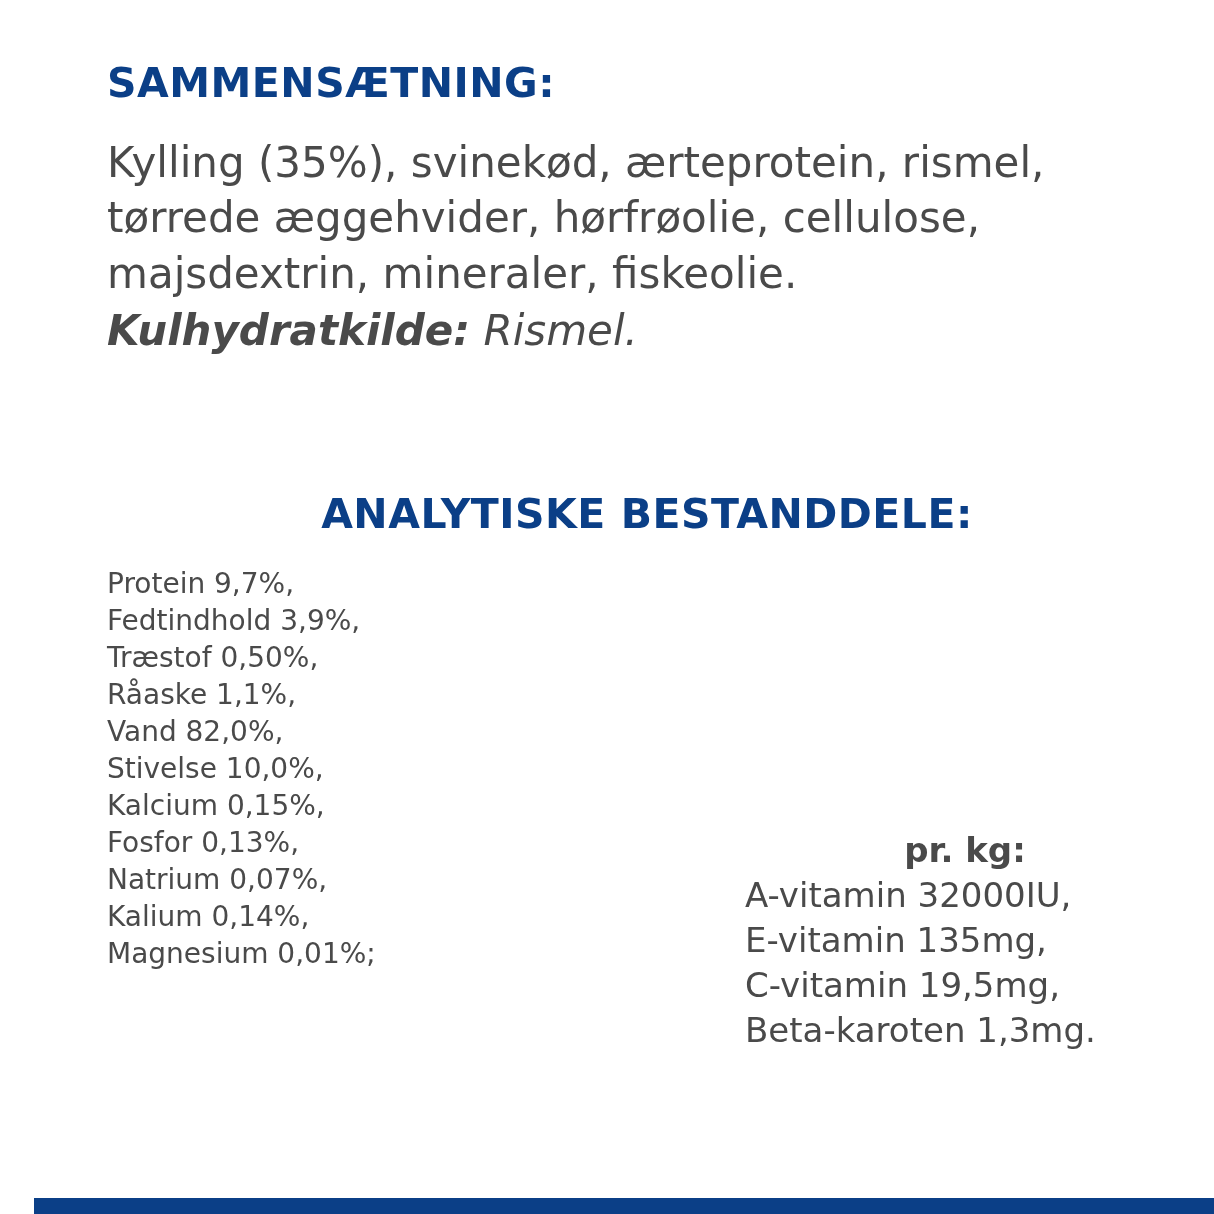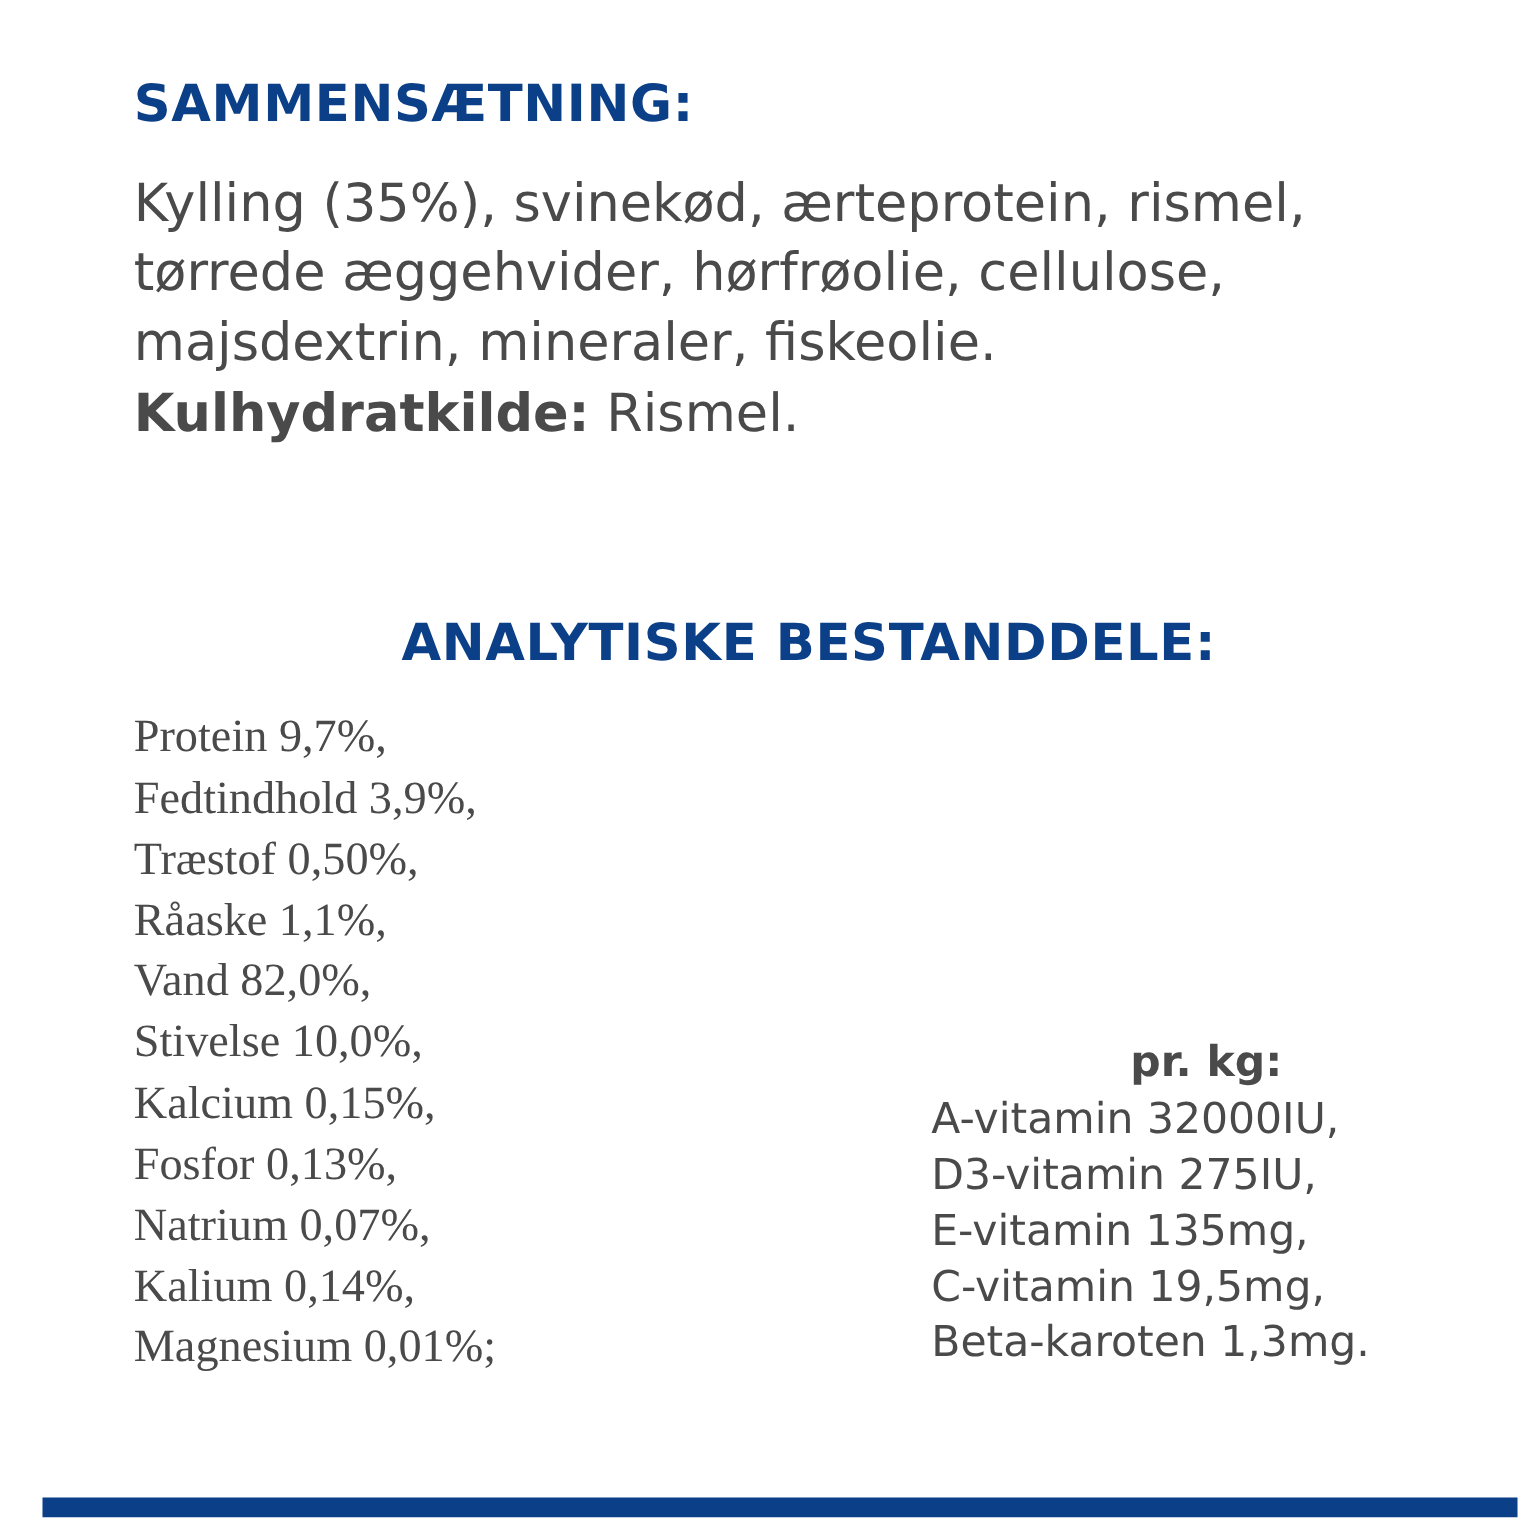"Kulhydratkilde: Rismel." #carb-line { font-style: none -> italic }
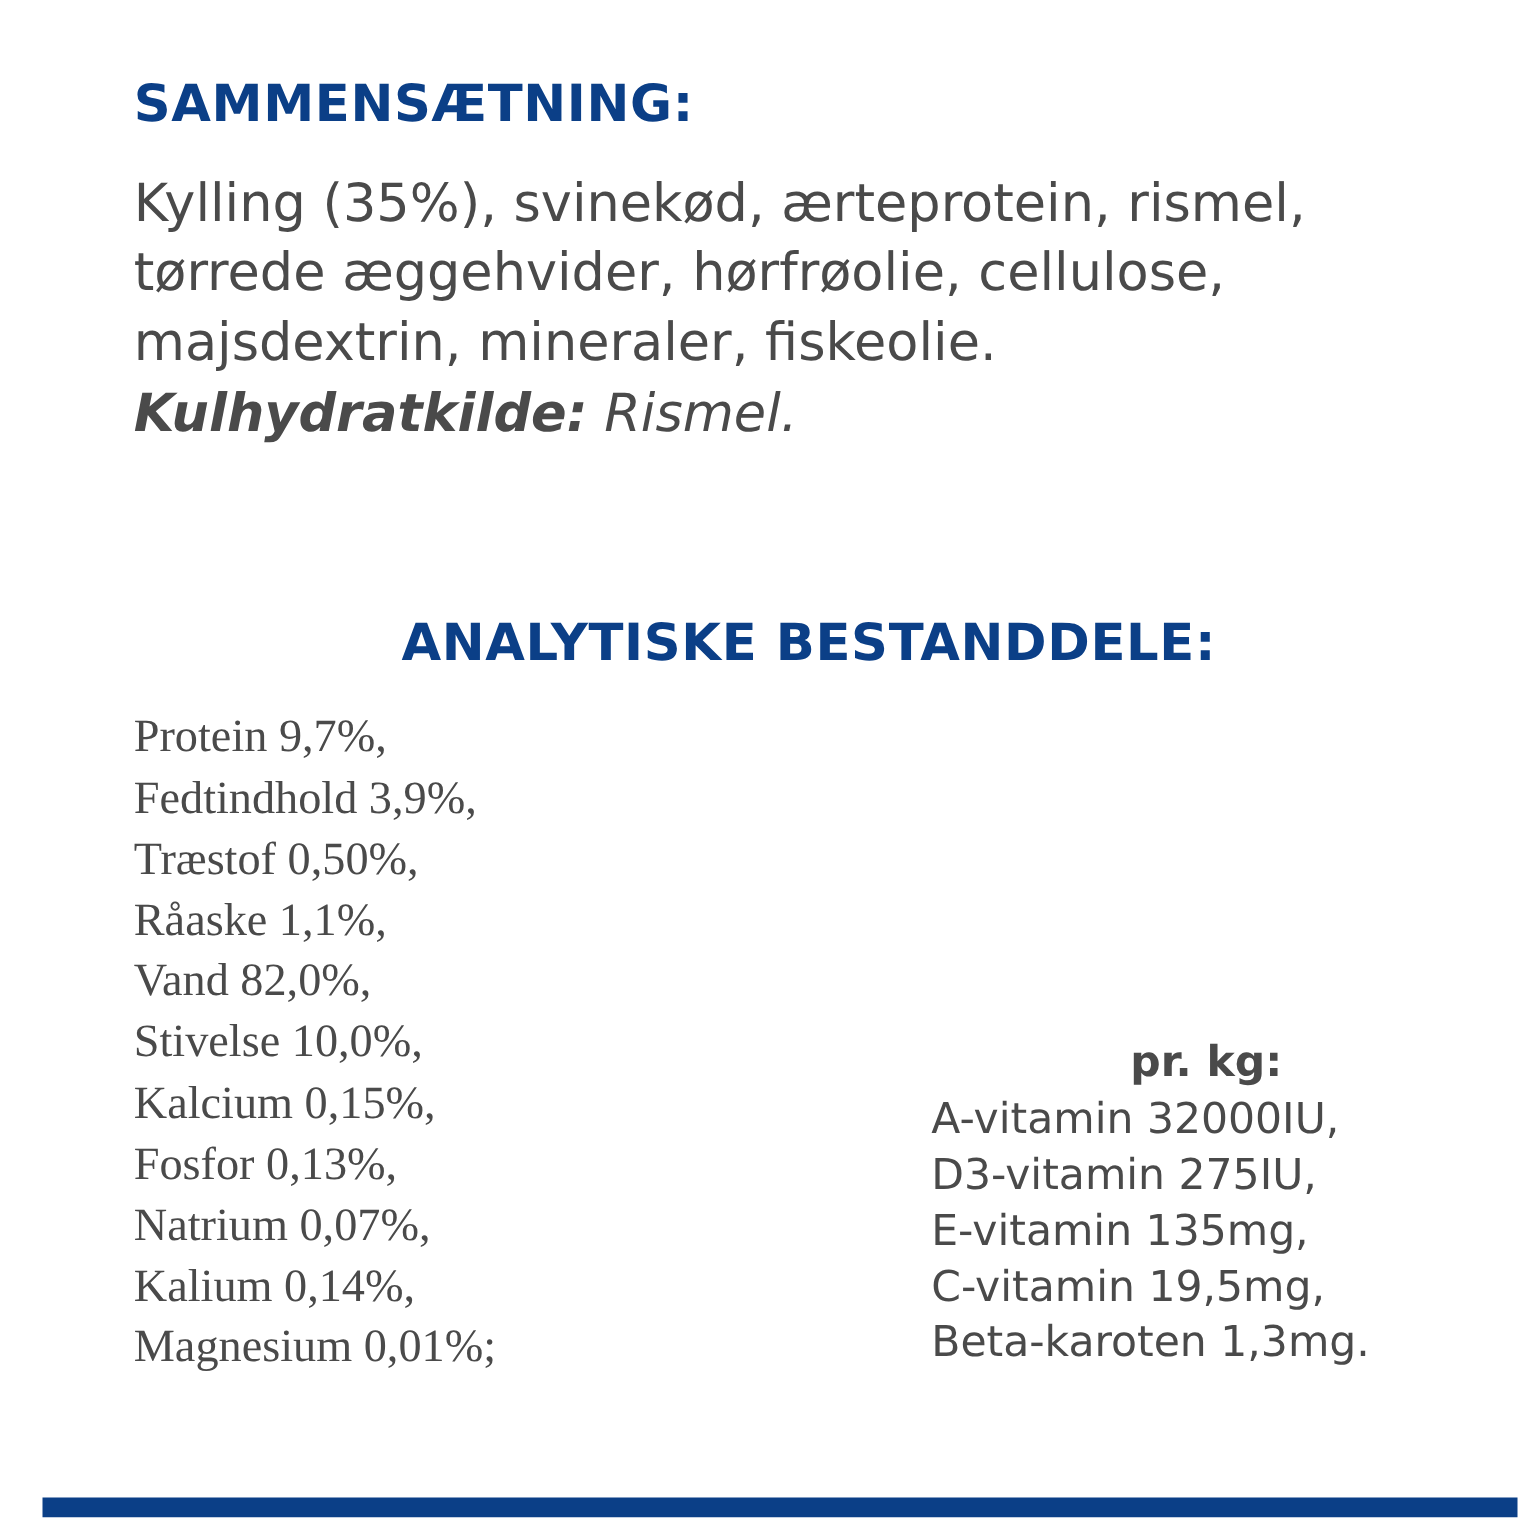"Protein 9,7%," #constituents-column { font-family: Liberation Serif, serif -> none; font-size: 37px -> 28px }
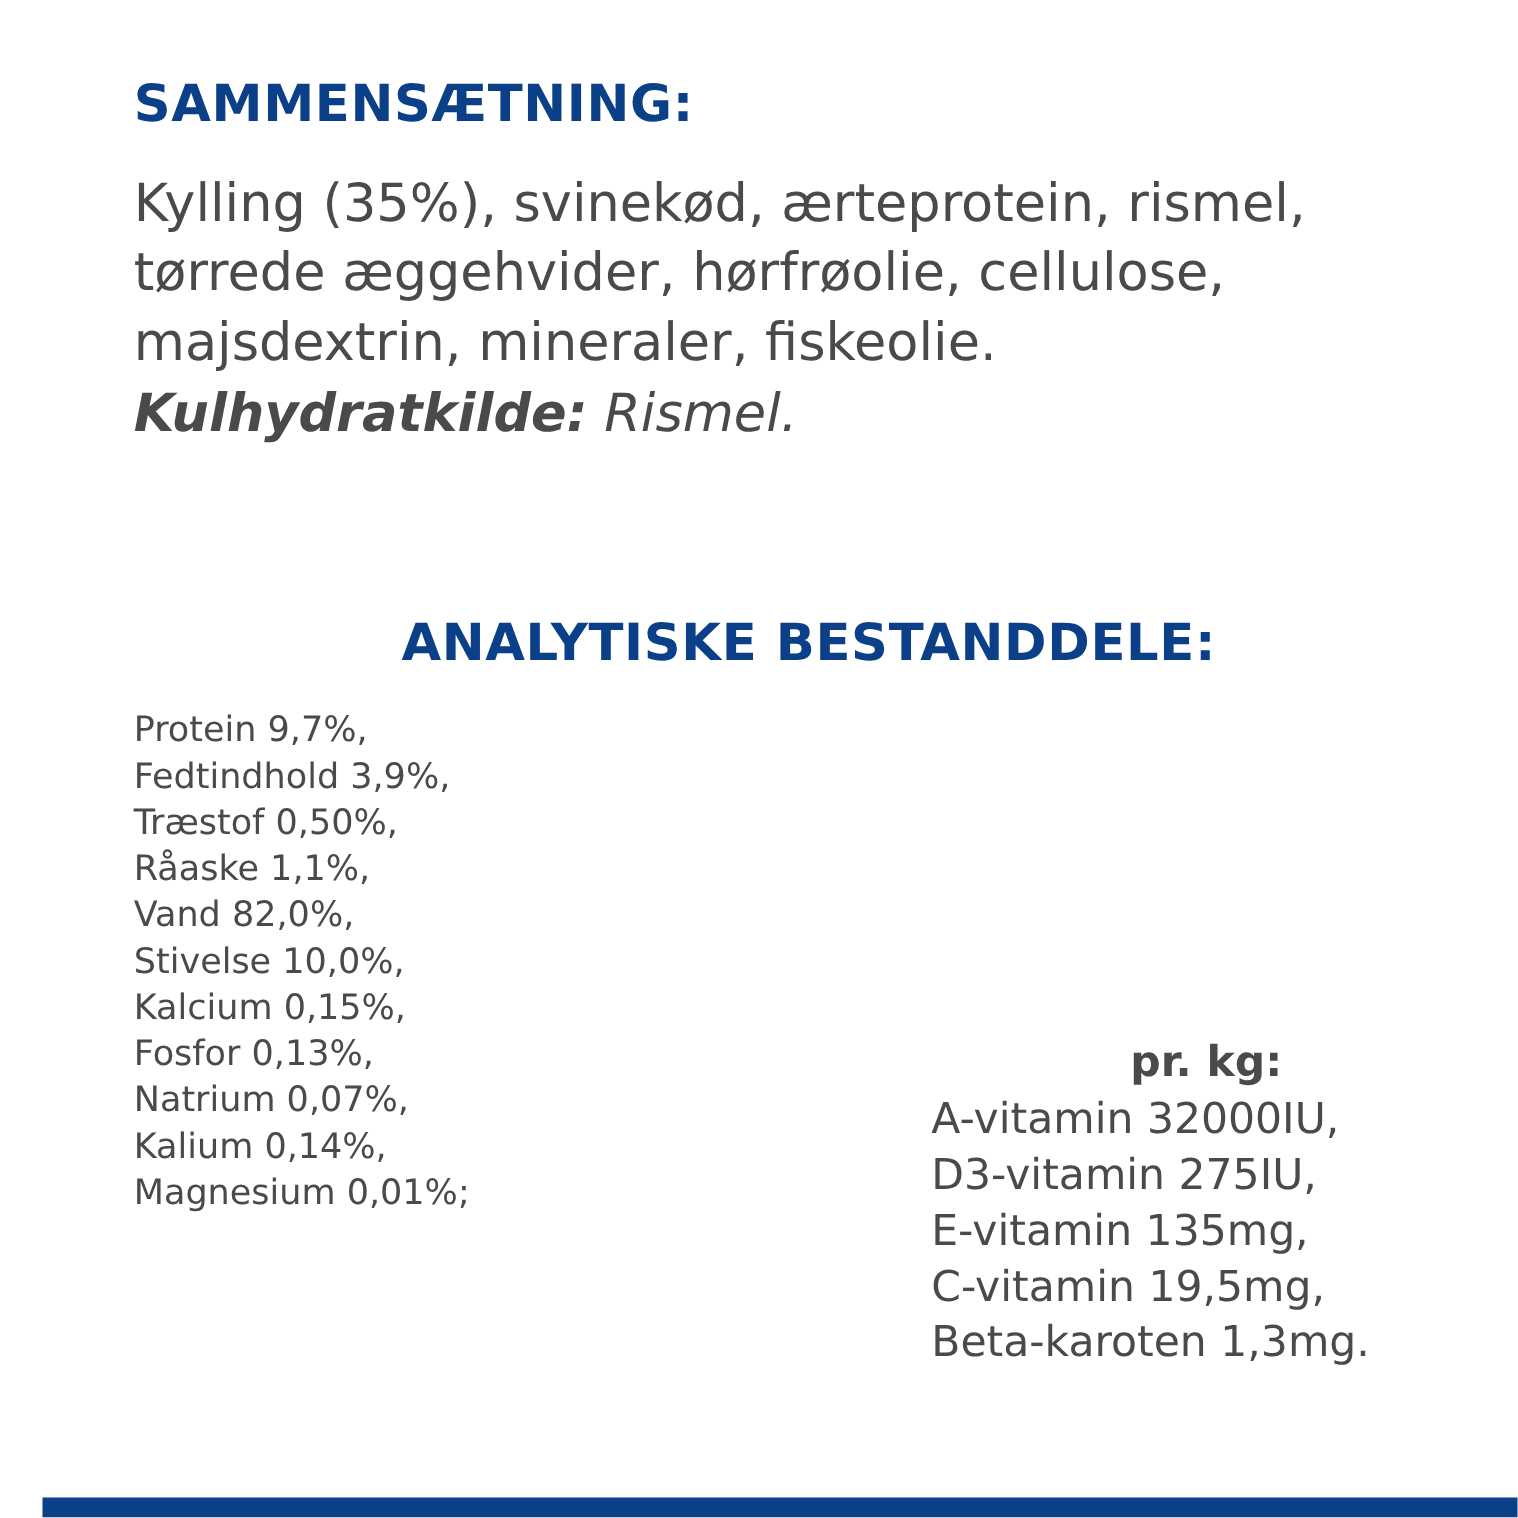"D3-vitamin 275IU," div.line { html: <div>D3-vitamin 275IU,</div> -> none }
